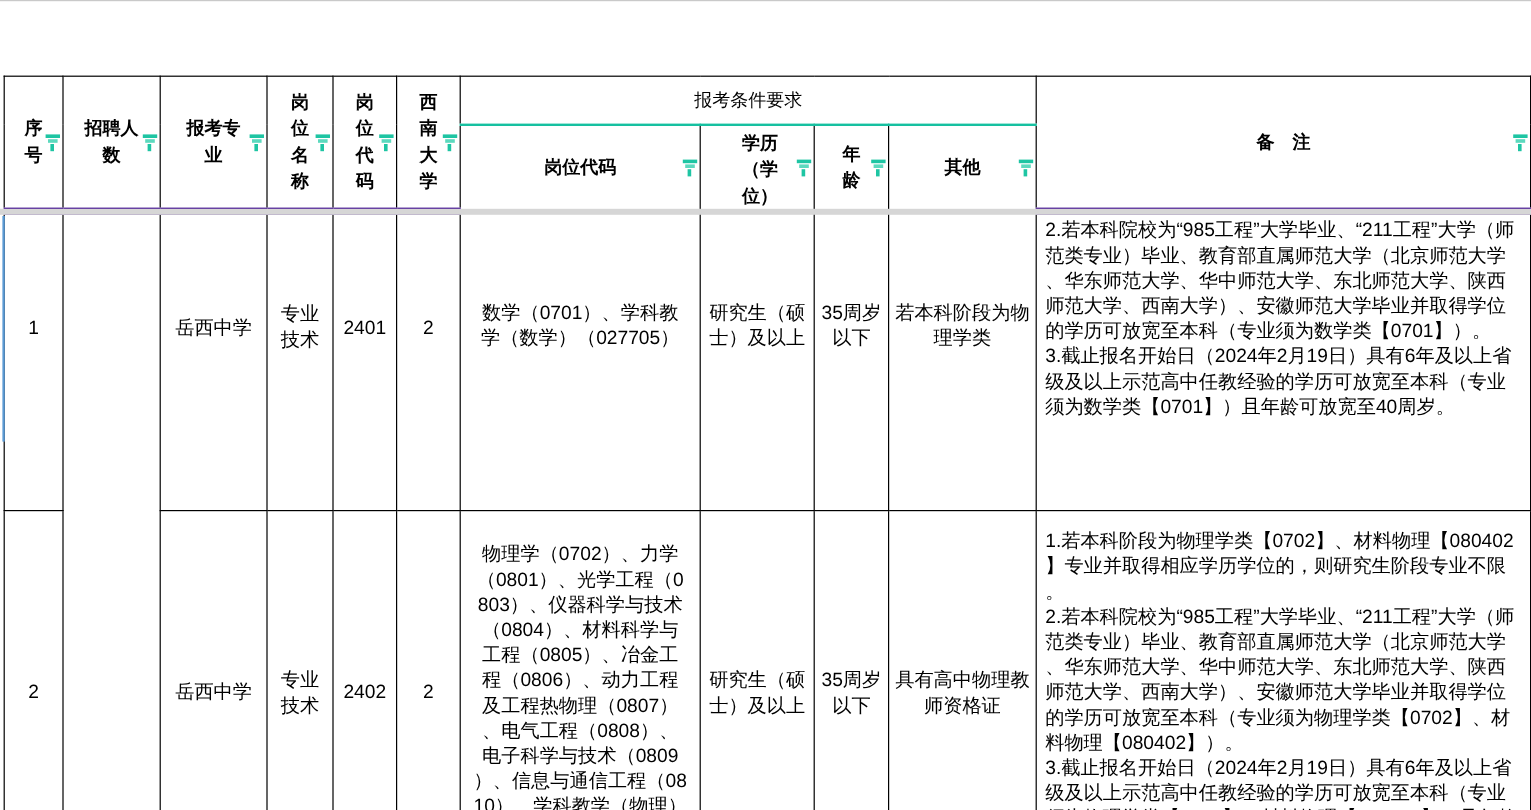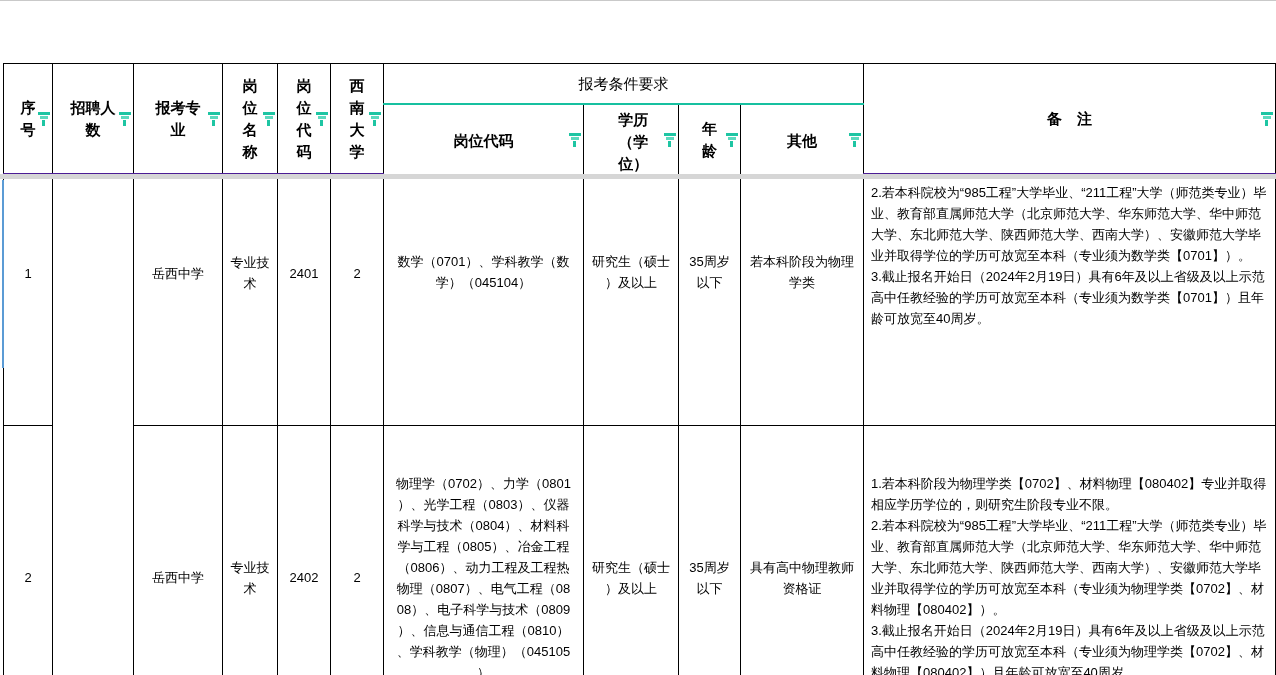"2.若本科院校为“985工程”大学毕业、“211工程”大学（师范类专业）毕业、教" tbody td { font-size: 13px -> 16px }
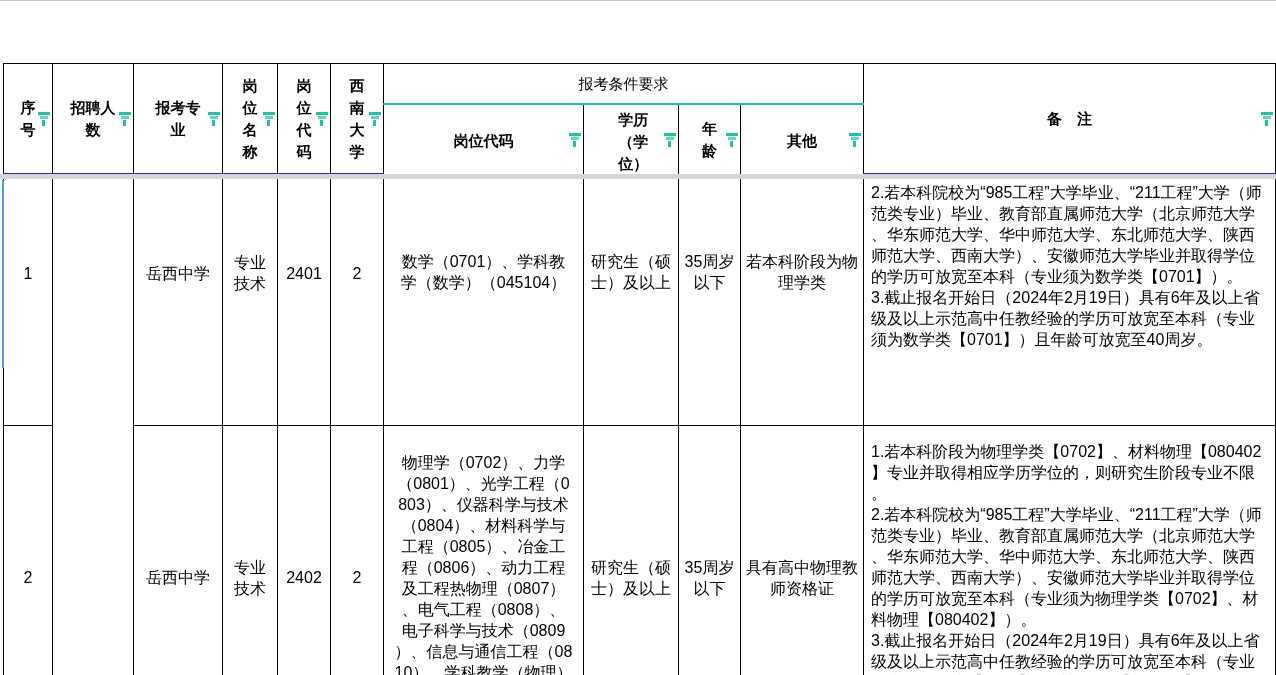"数学（0701）、学科教学（数学）（045104）" td.td-majors { text: 045104 -> 027705 }
